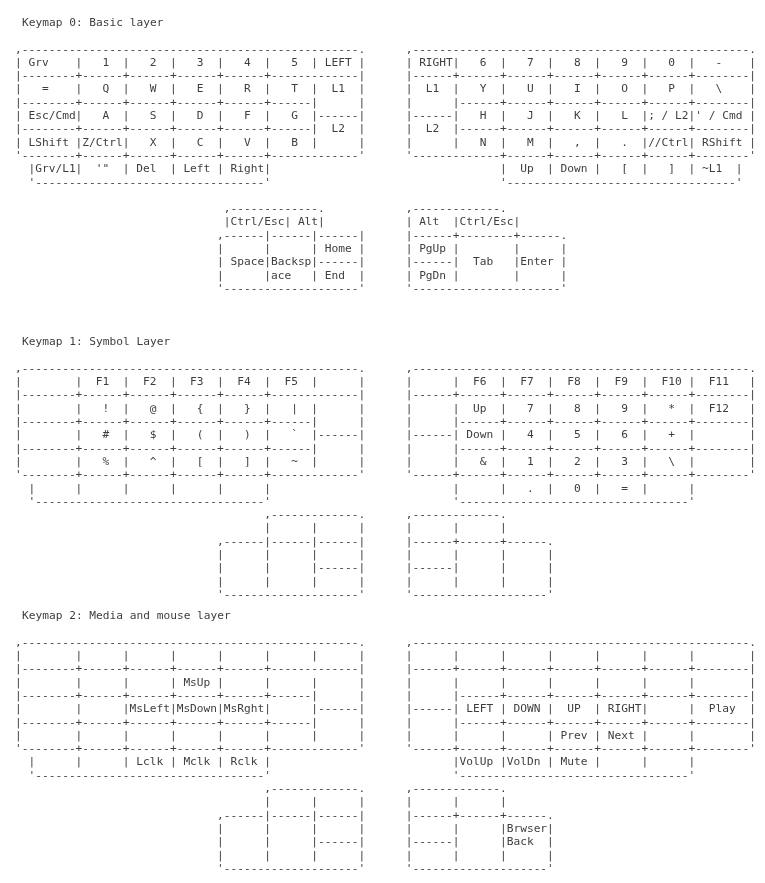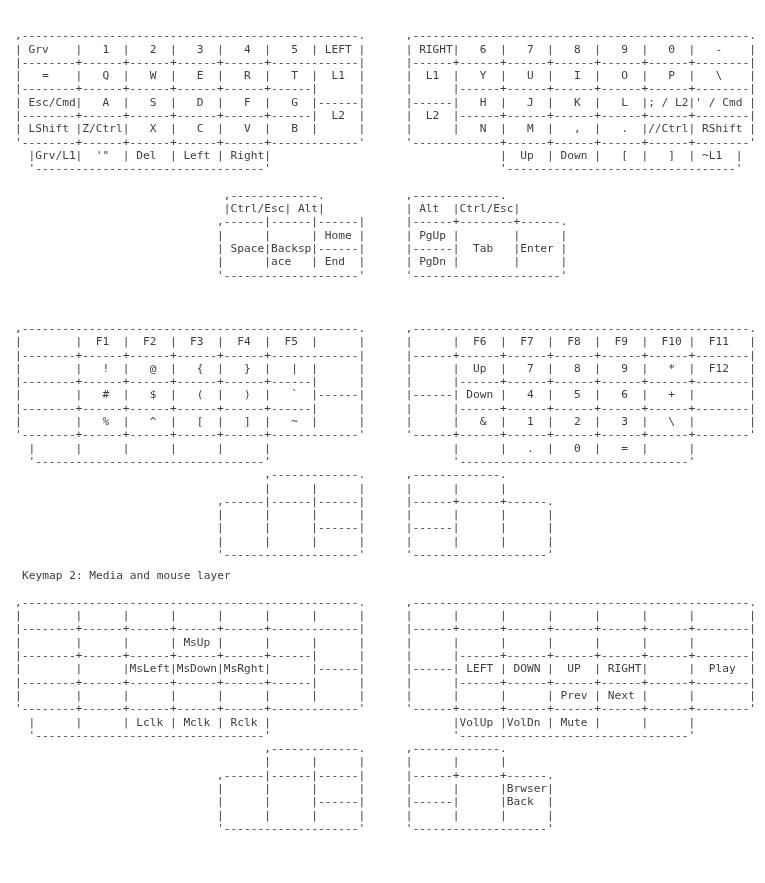"Keymap 0: Basic layer" div.keymap-title { html: none -> <div>Keymap 0: Basic layer</div> }
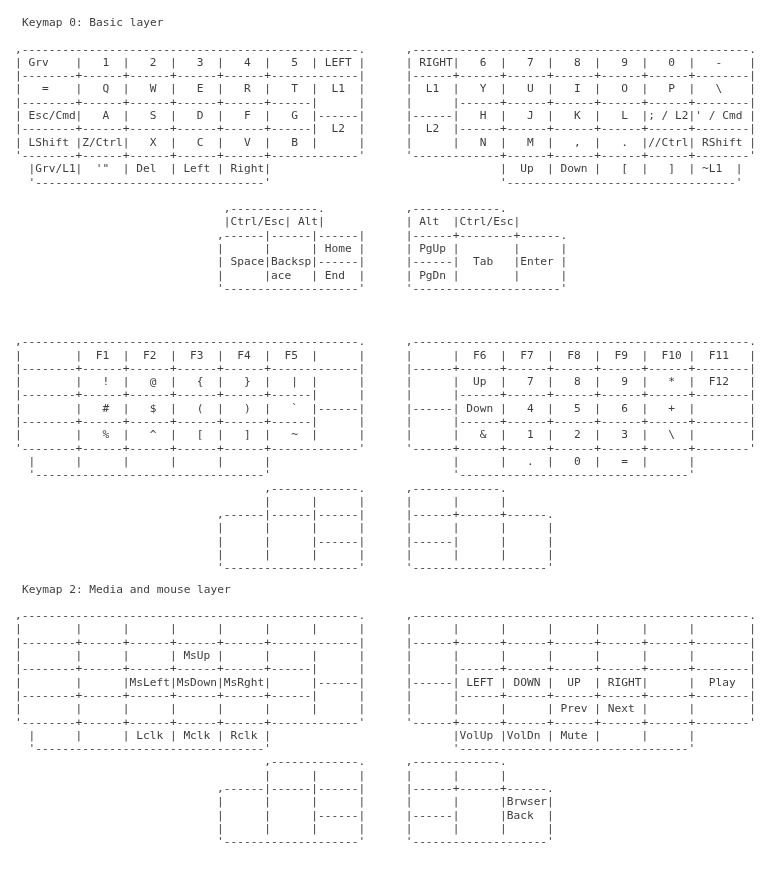"Keymap 1: Symbol Layer" div.keymap-title { html: none -> <div>Keymap 1: Symbol Layer</div> }
